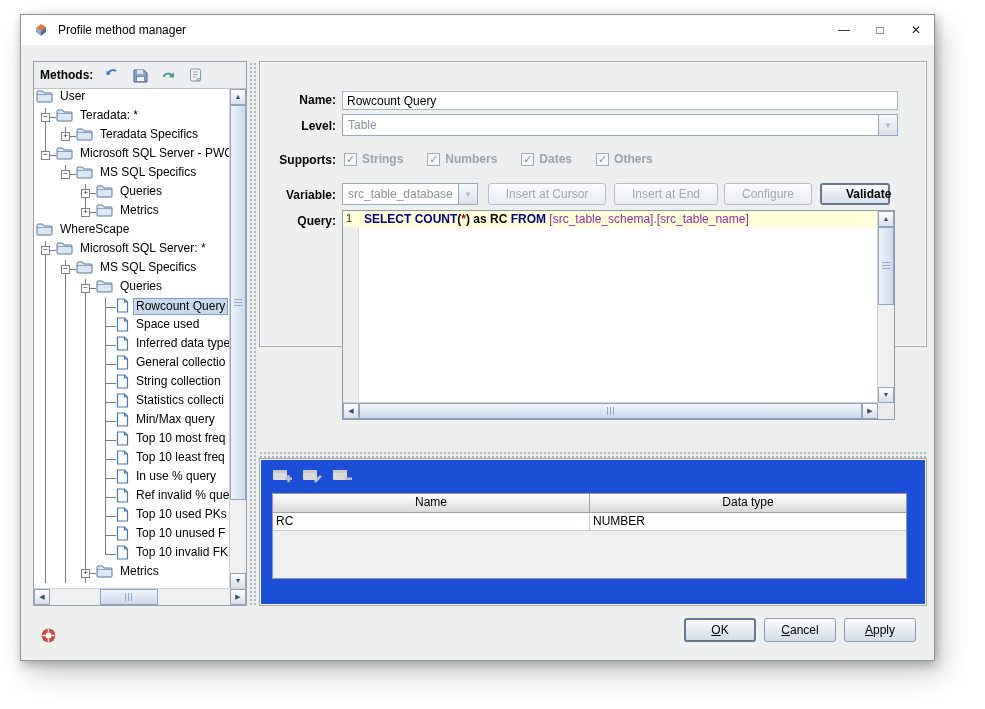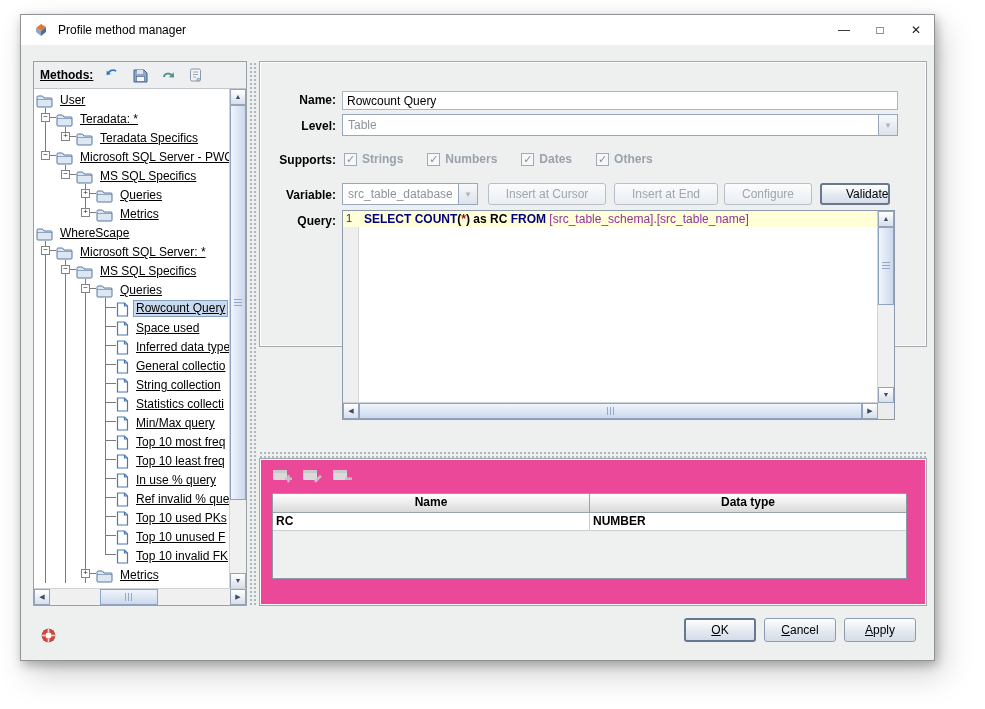"Methods:" .methods-toolbar { text-decoration: underline -> none }
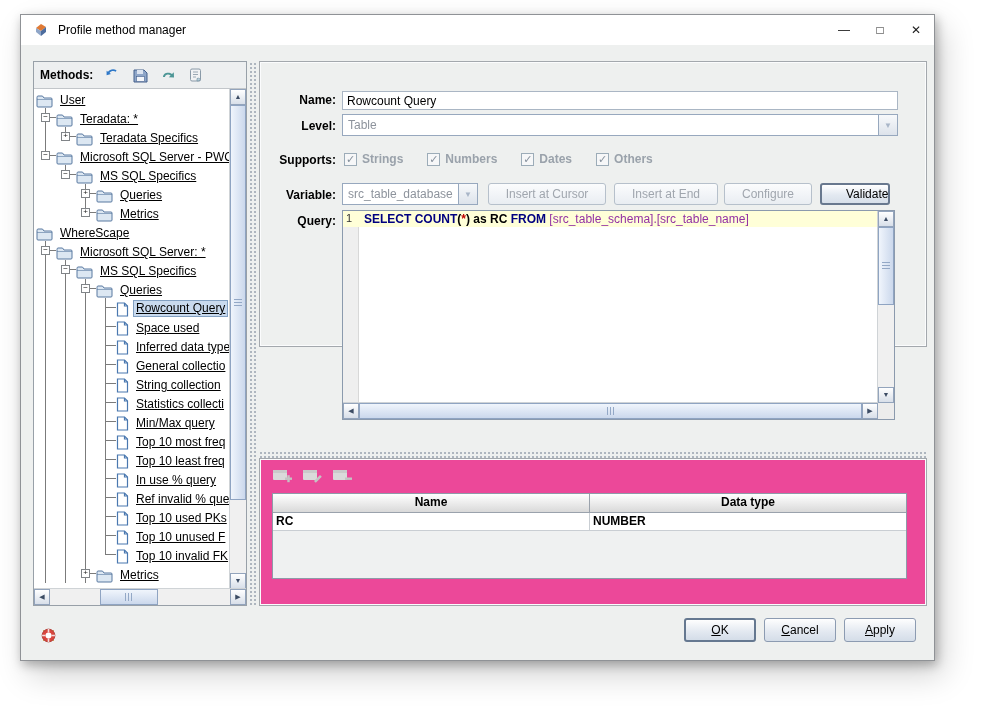"User" .tree-row { align-items: flex-end -> flex-start; text-decoration: underline -> none }
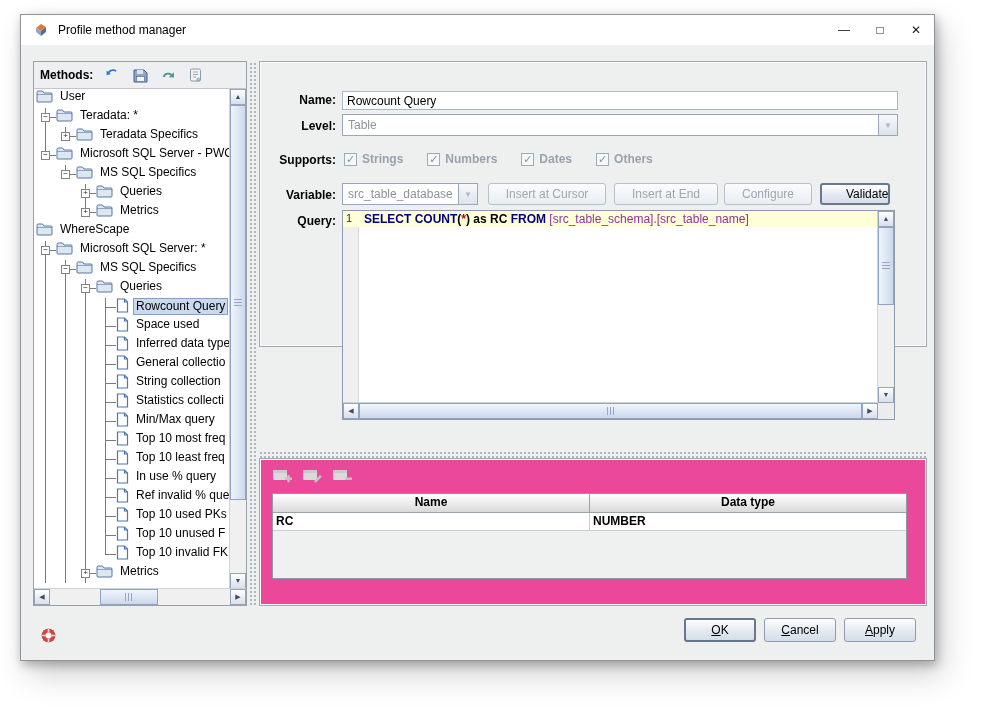"Validate" .btn.validate { font-weight: normal -> bold }
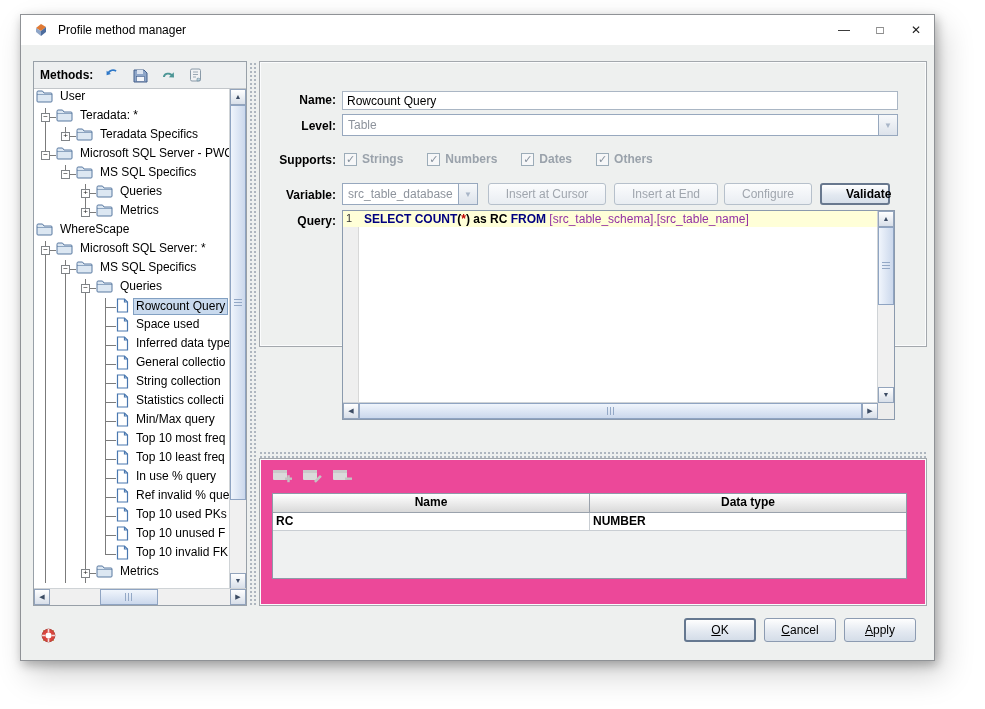"Name" .right-bottom { background: #ec4899 -> #1d4ed8; font-weight: bold -> none }
